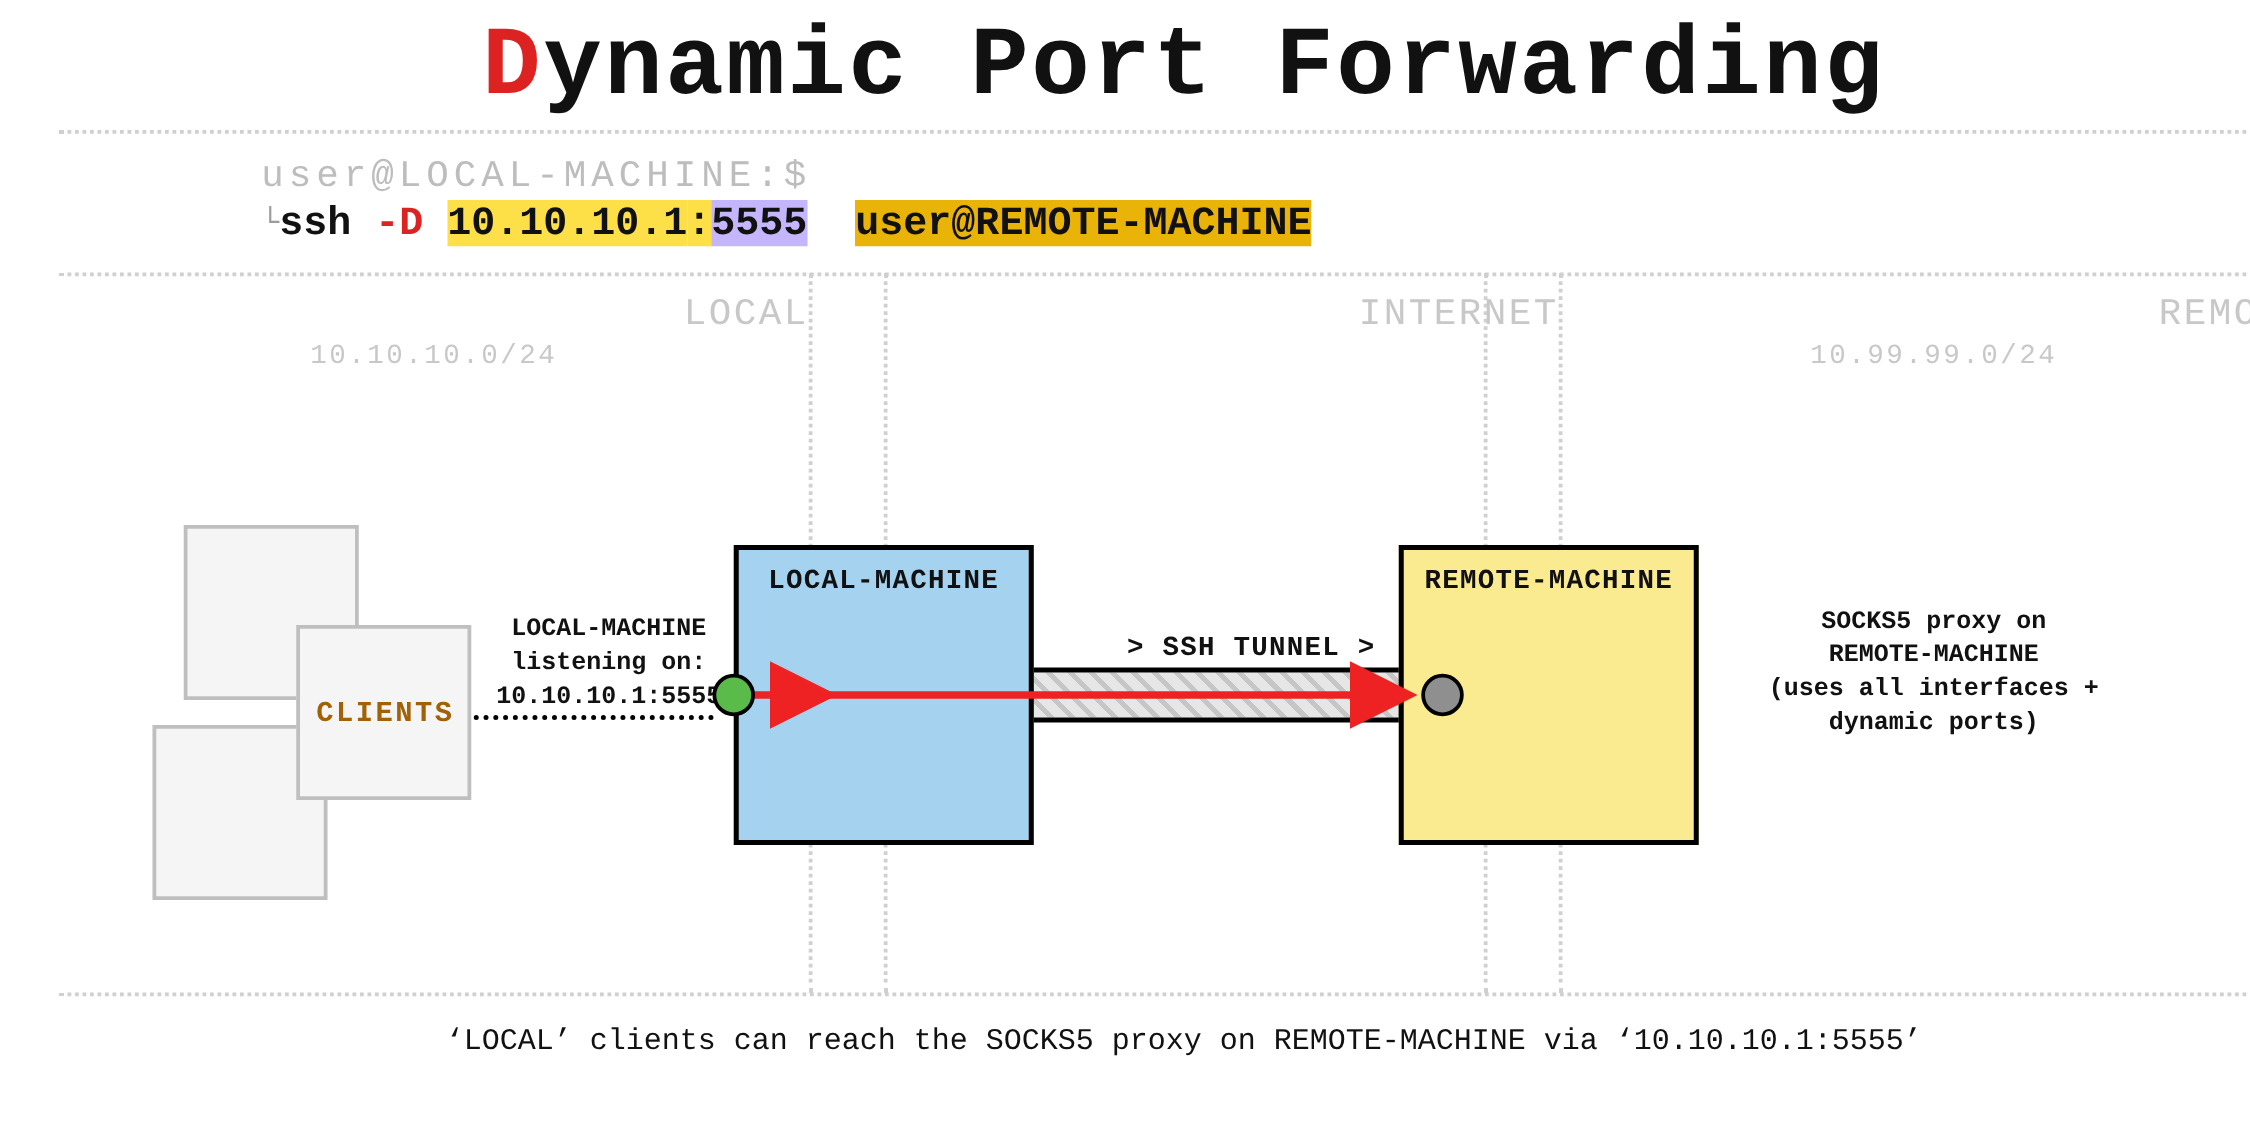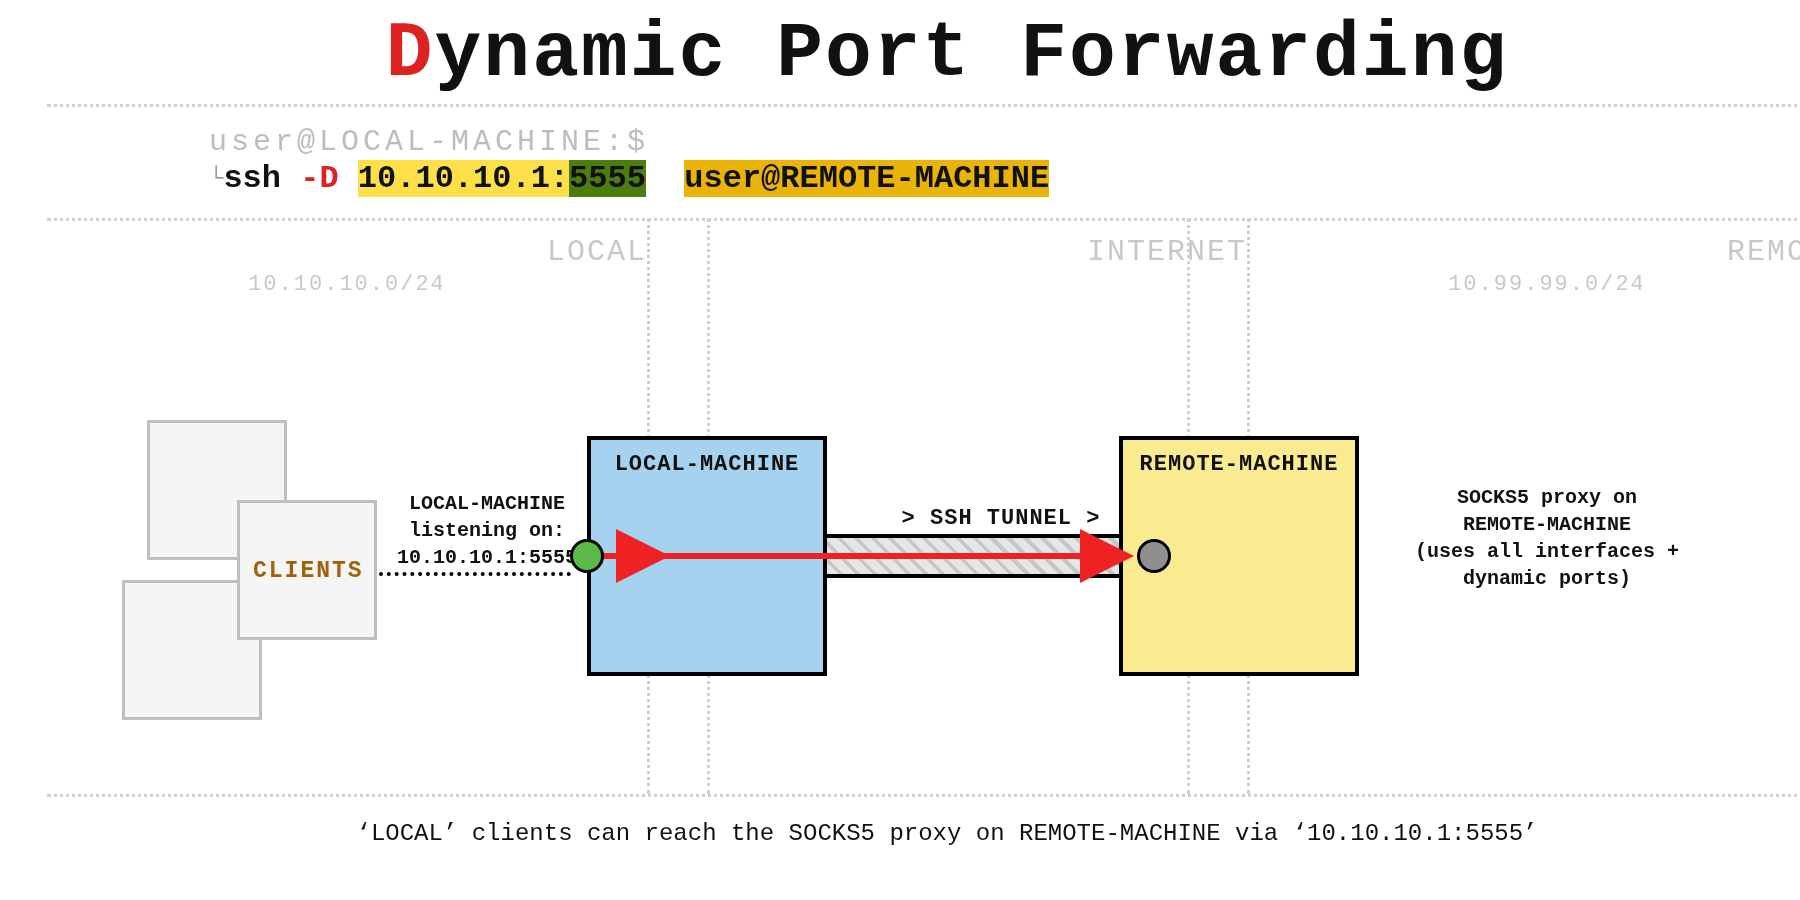"5555" .hl-green { background: #4d7c0f -> #c4b5fd }
